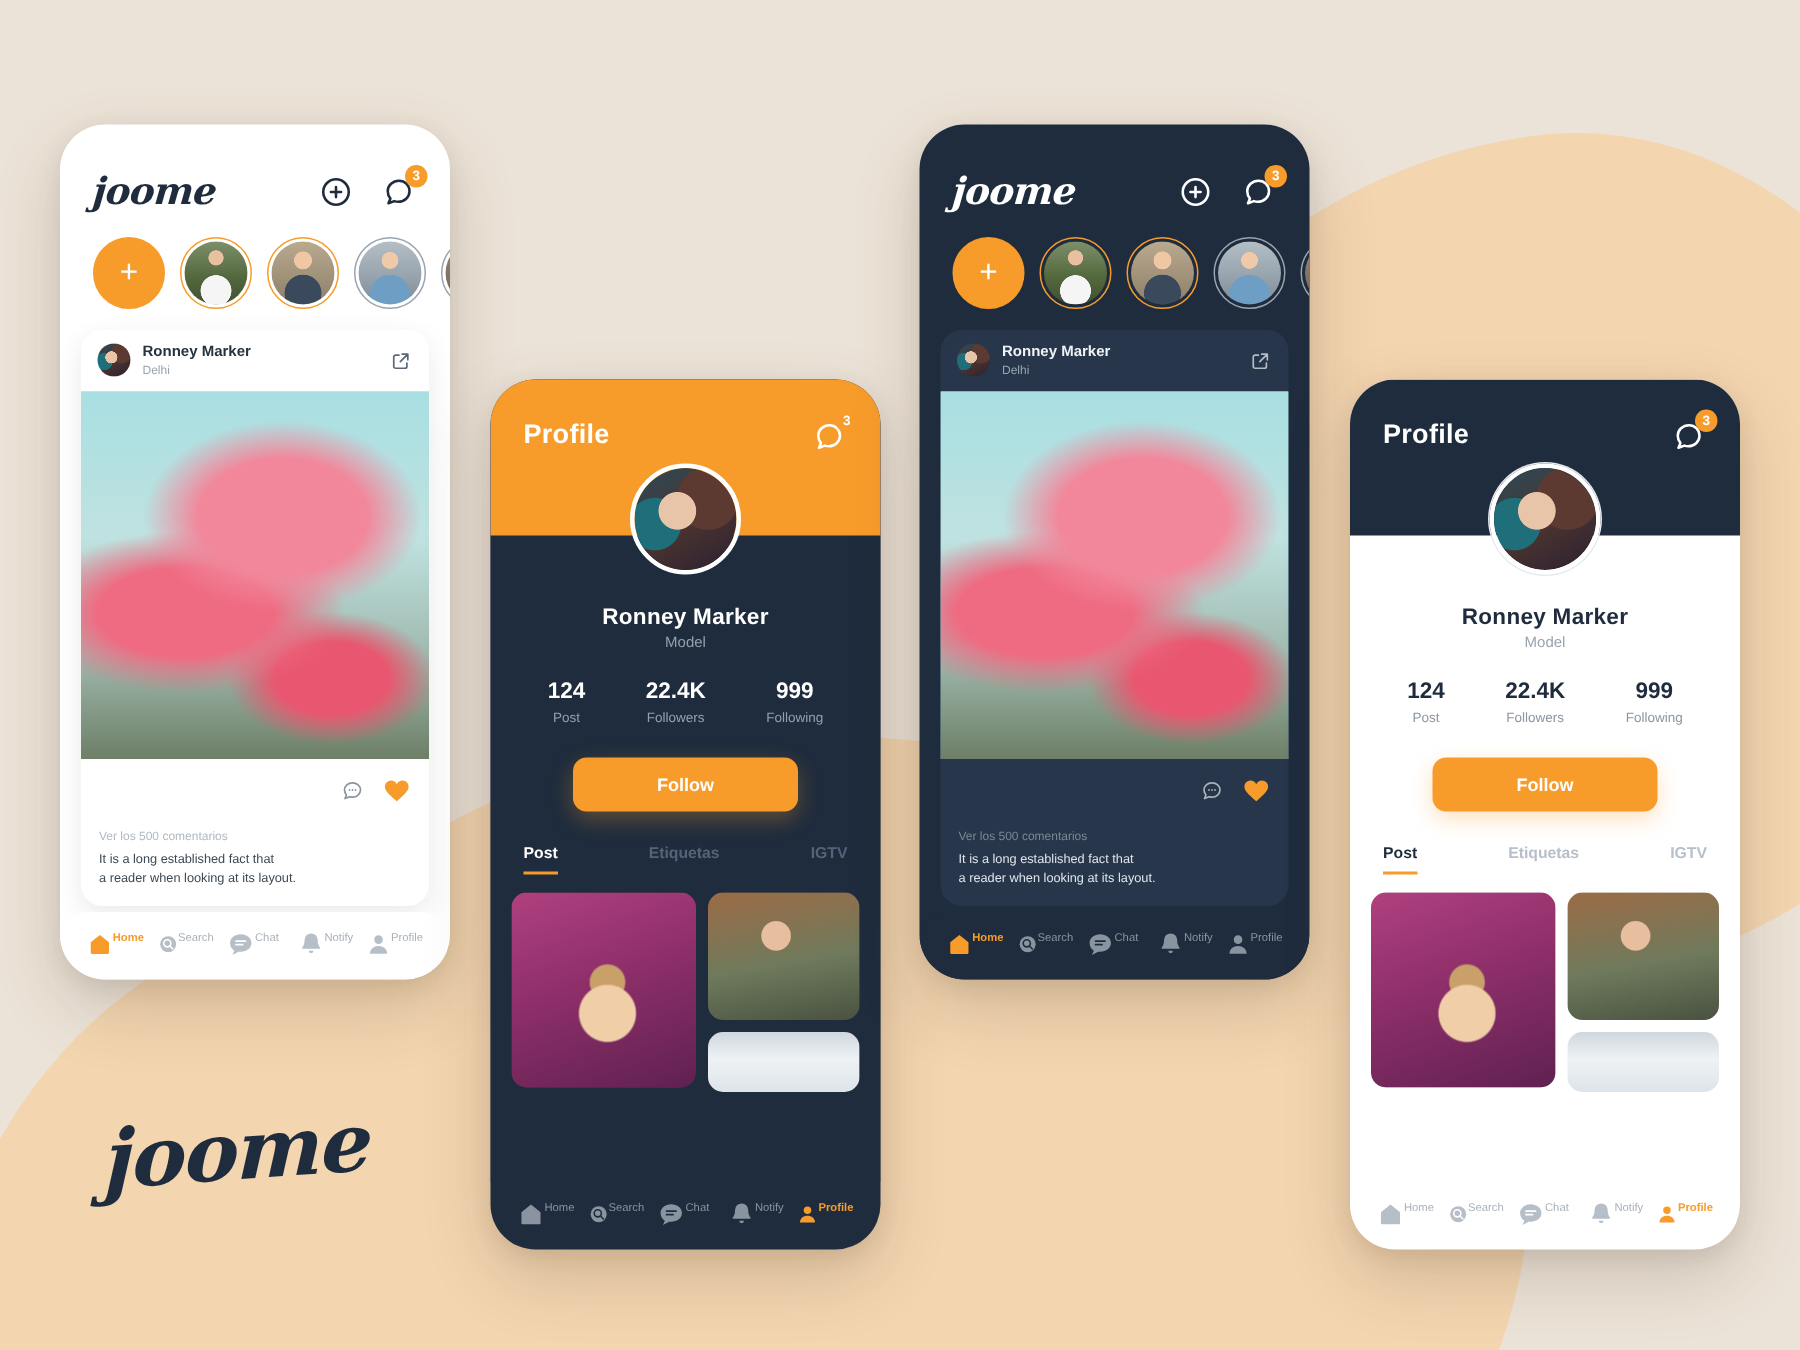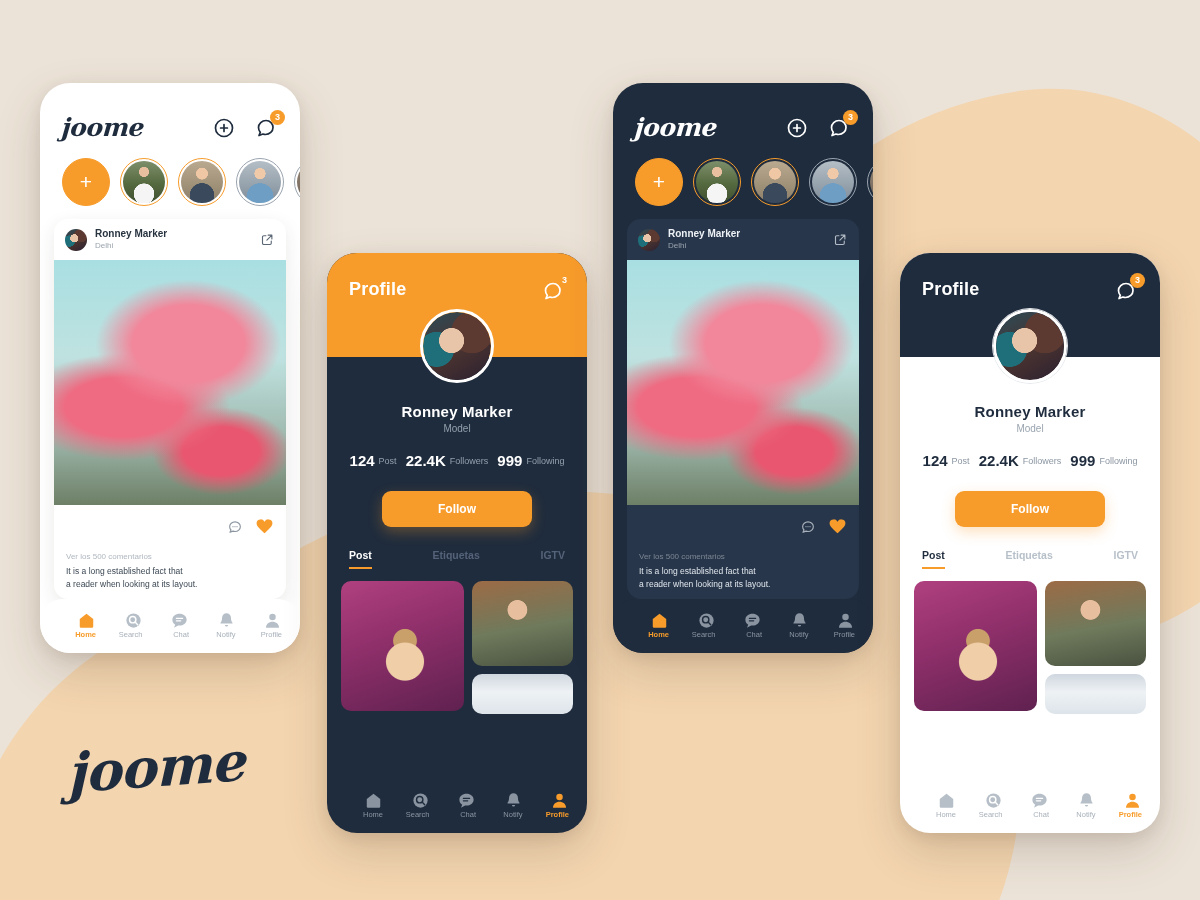"124" .stat { align-items: center -> none; flex-direction: row -> column }
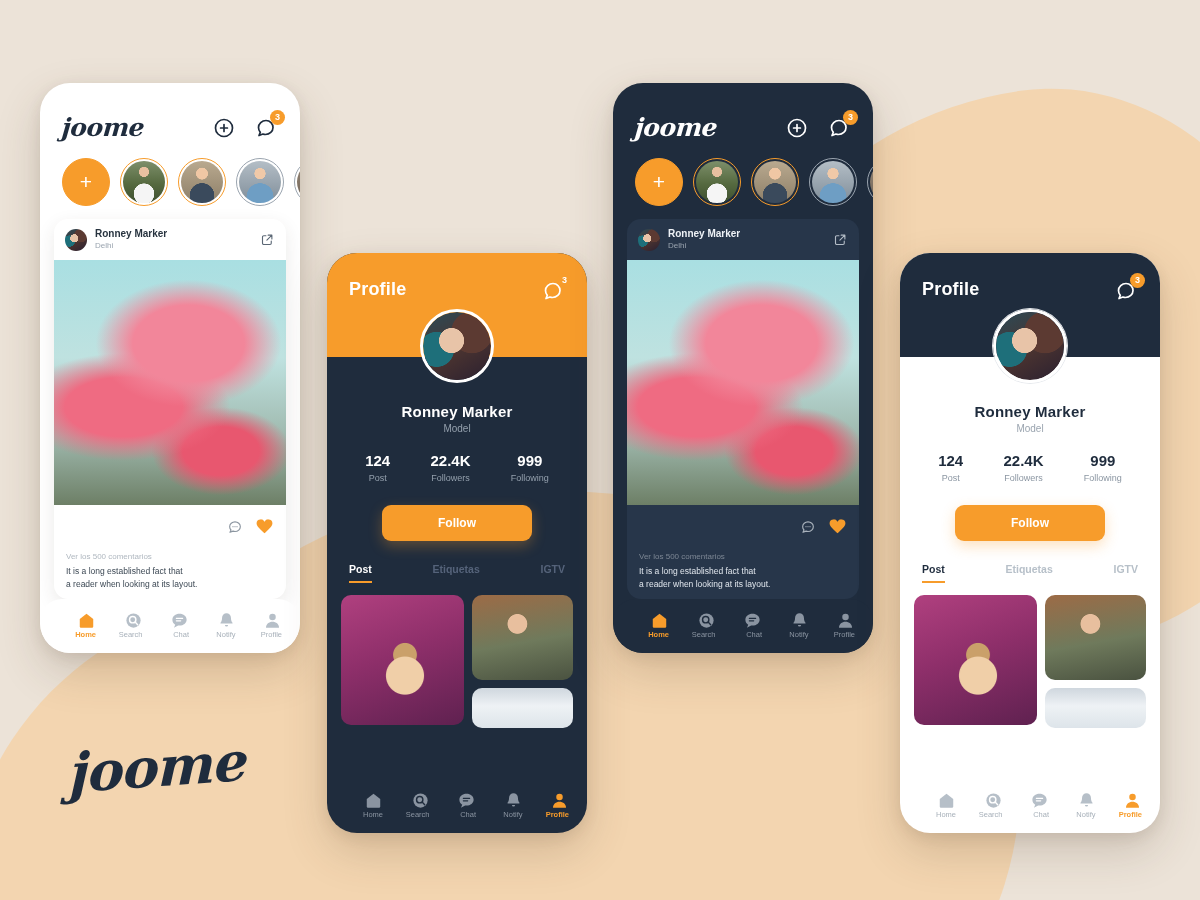"Home" .nav-item { align-items: flex-end -> flex-start; flex-direction: column -> row }
